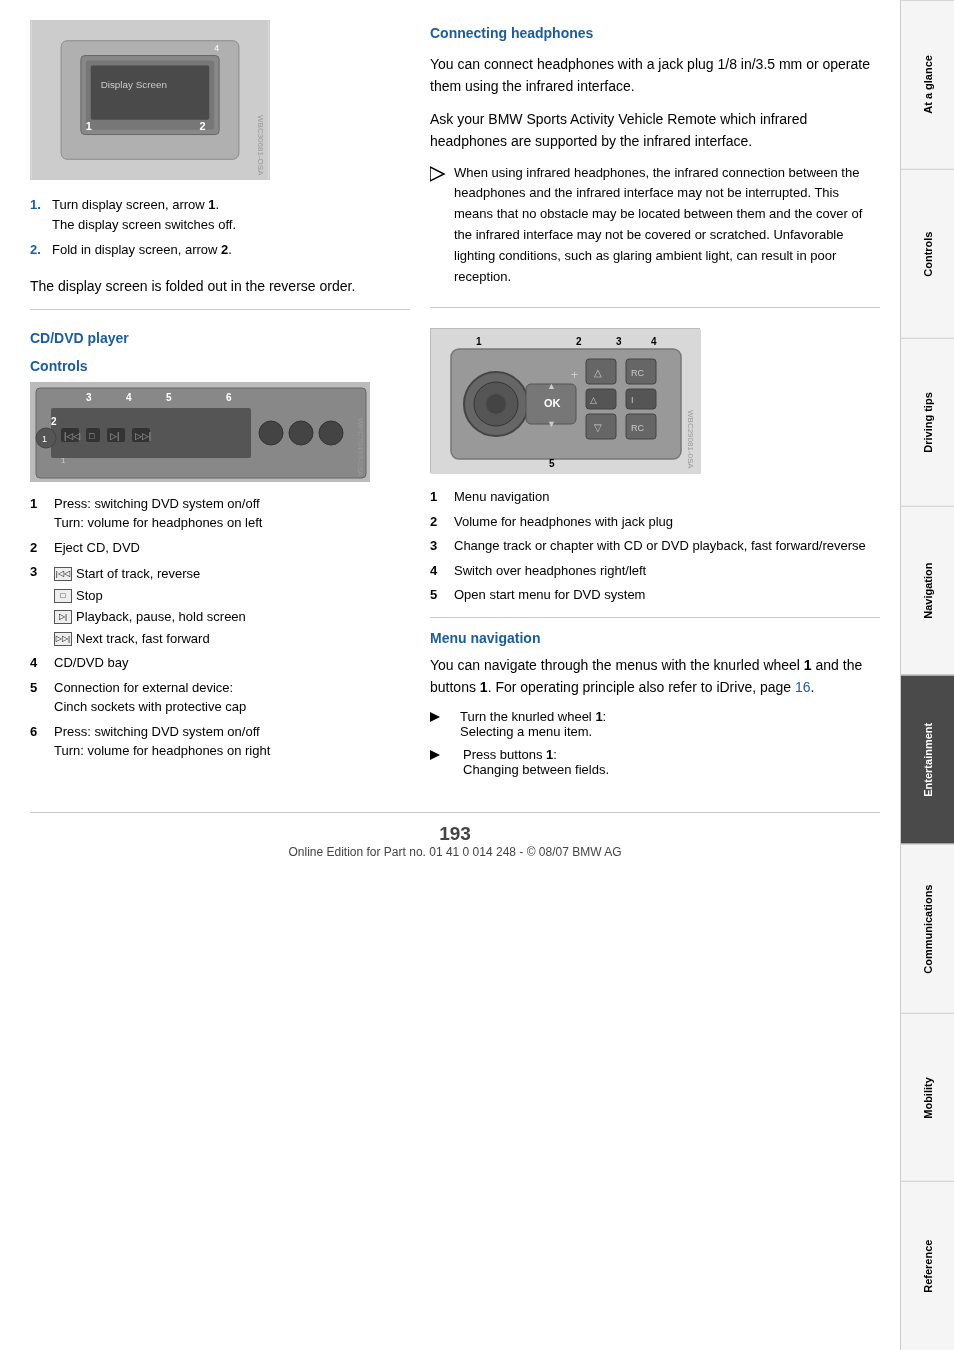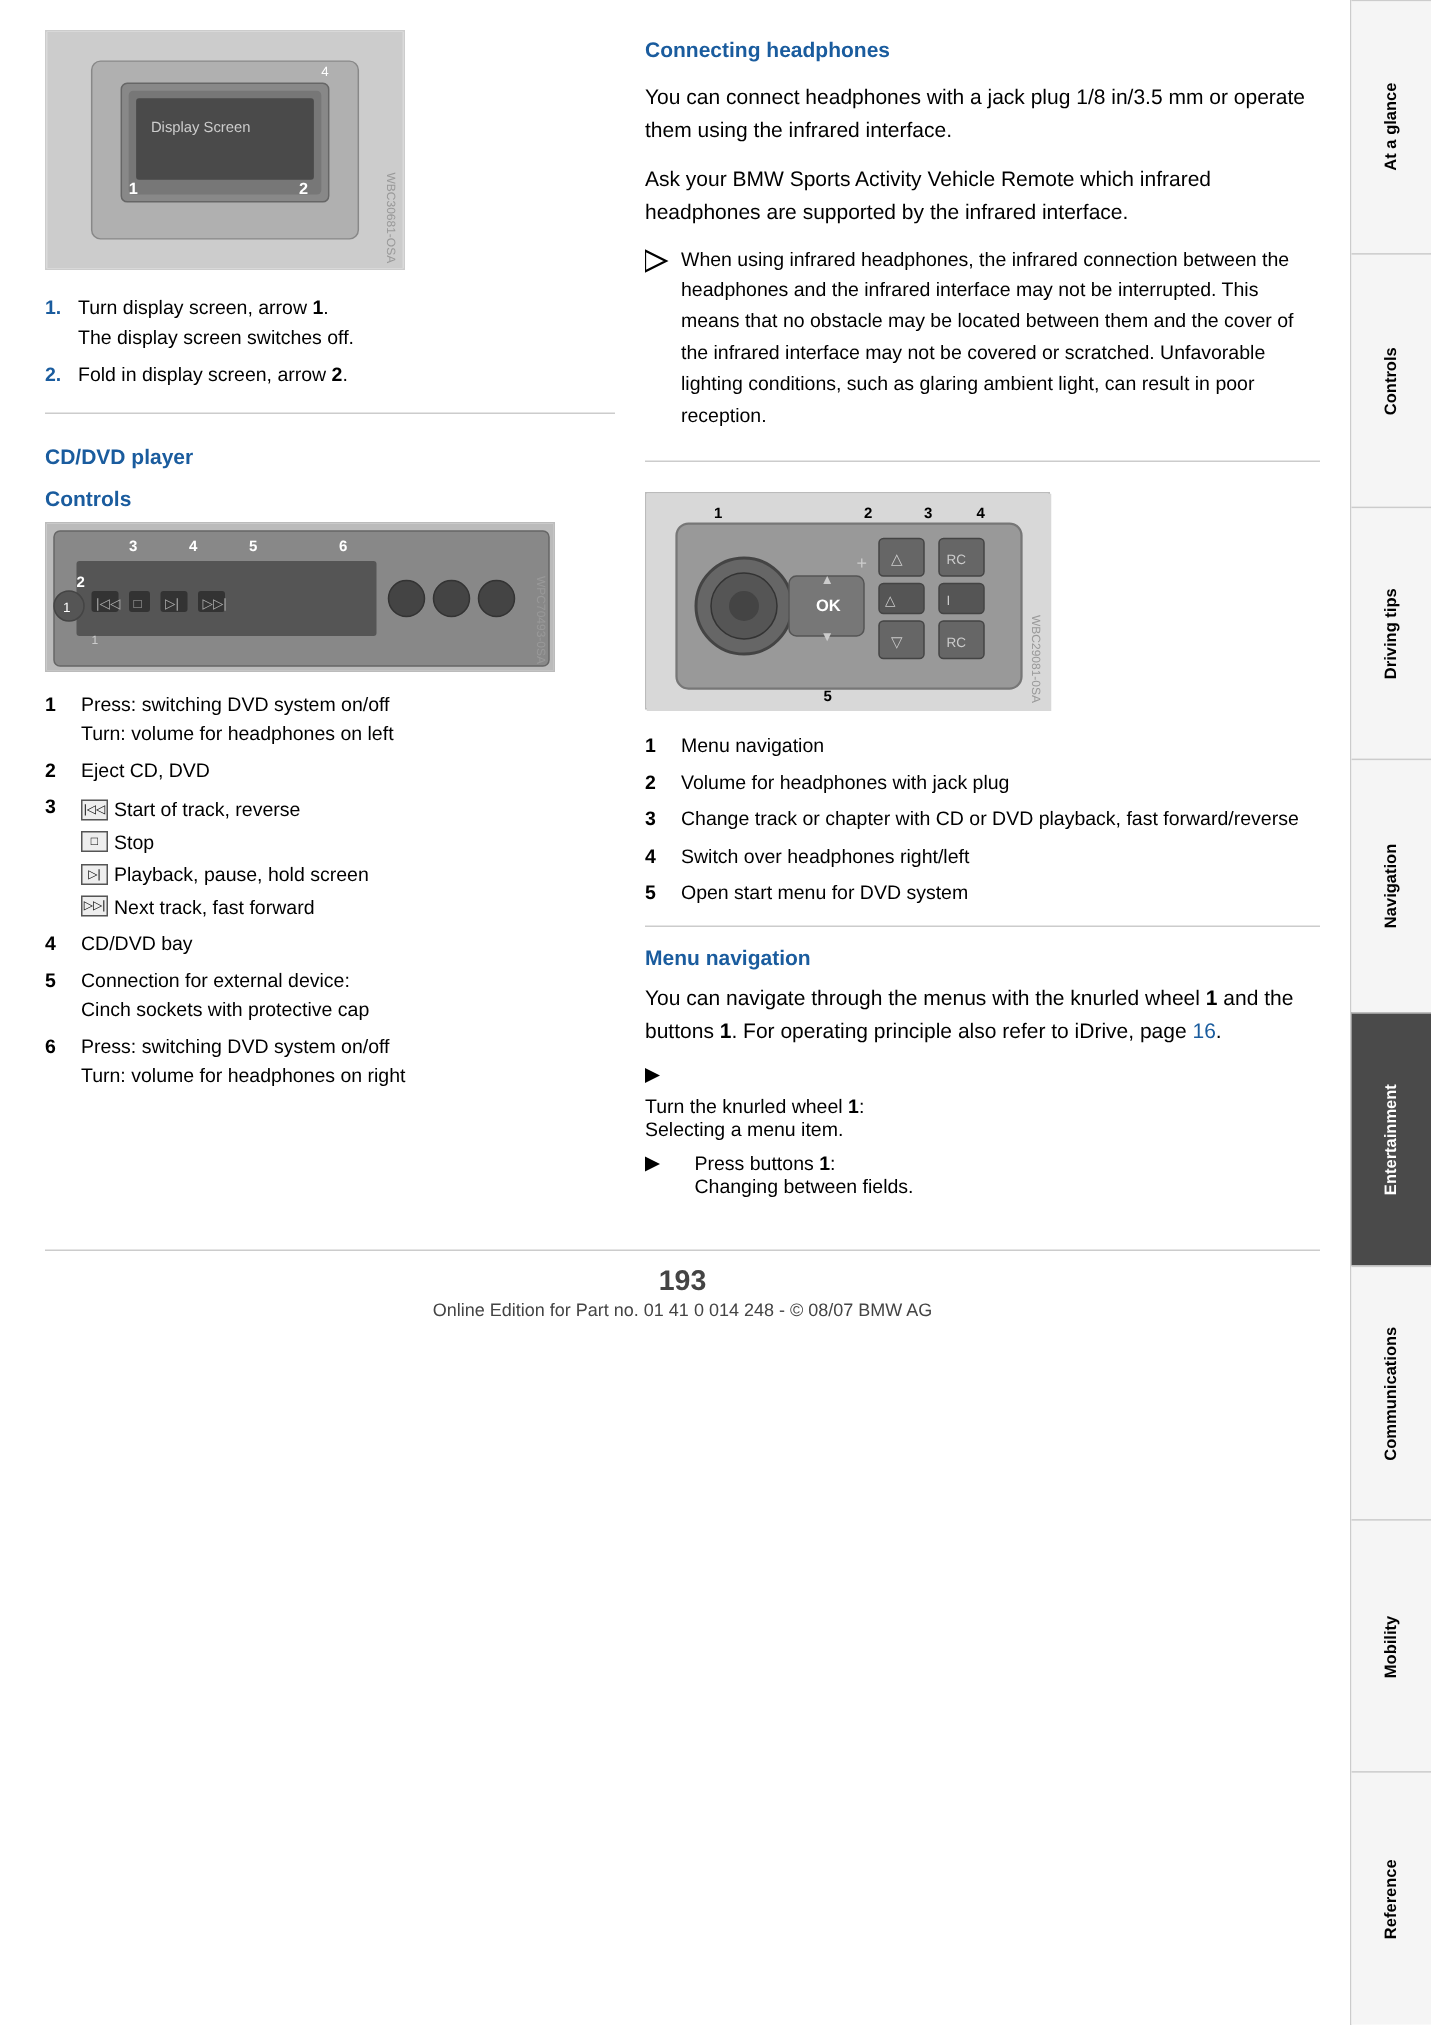"The display screen is folded" p { html: none -> <p>The display screen is folded out in the reverse order.</p> }
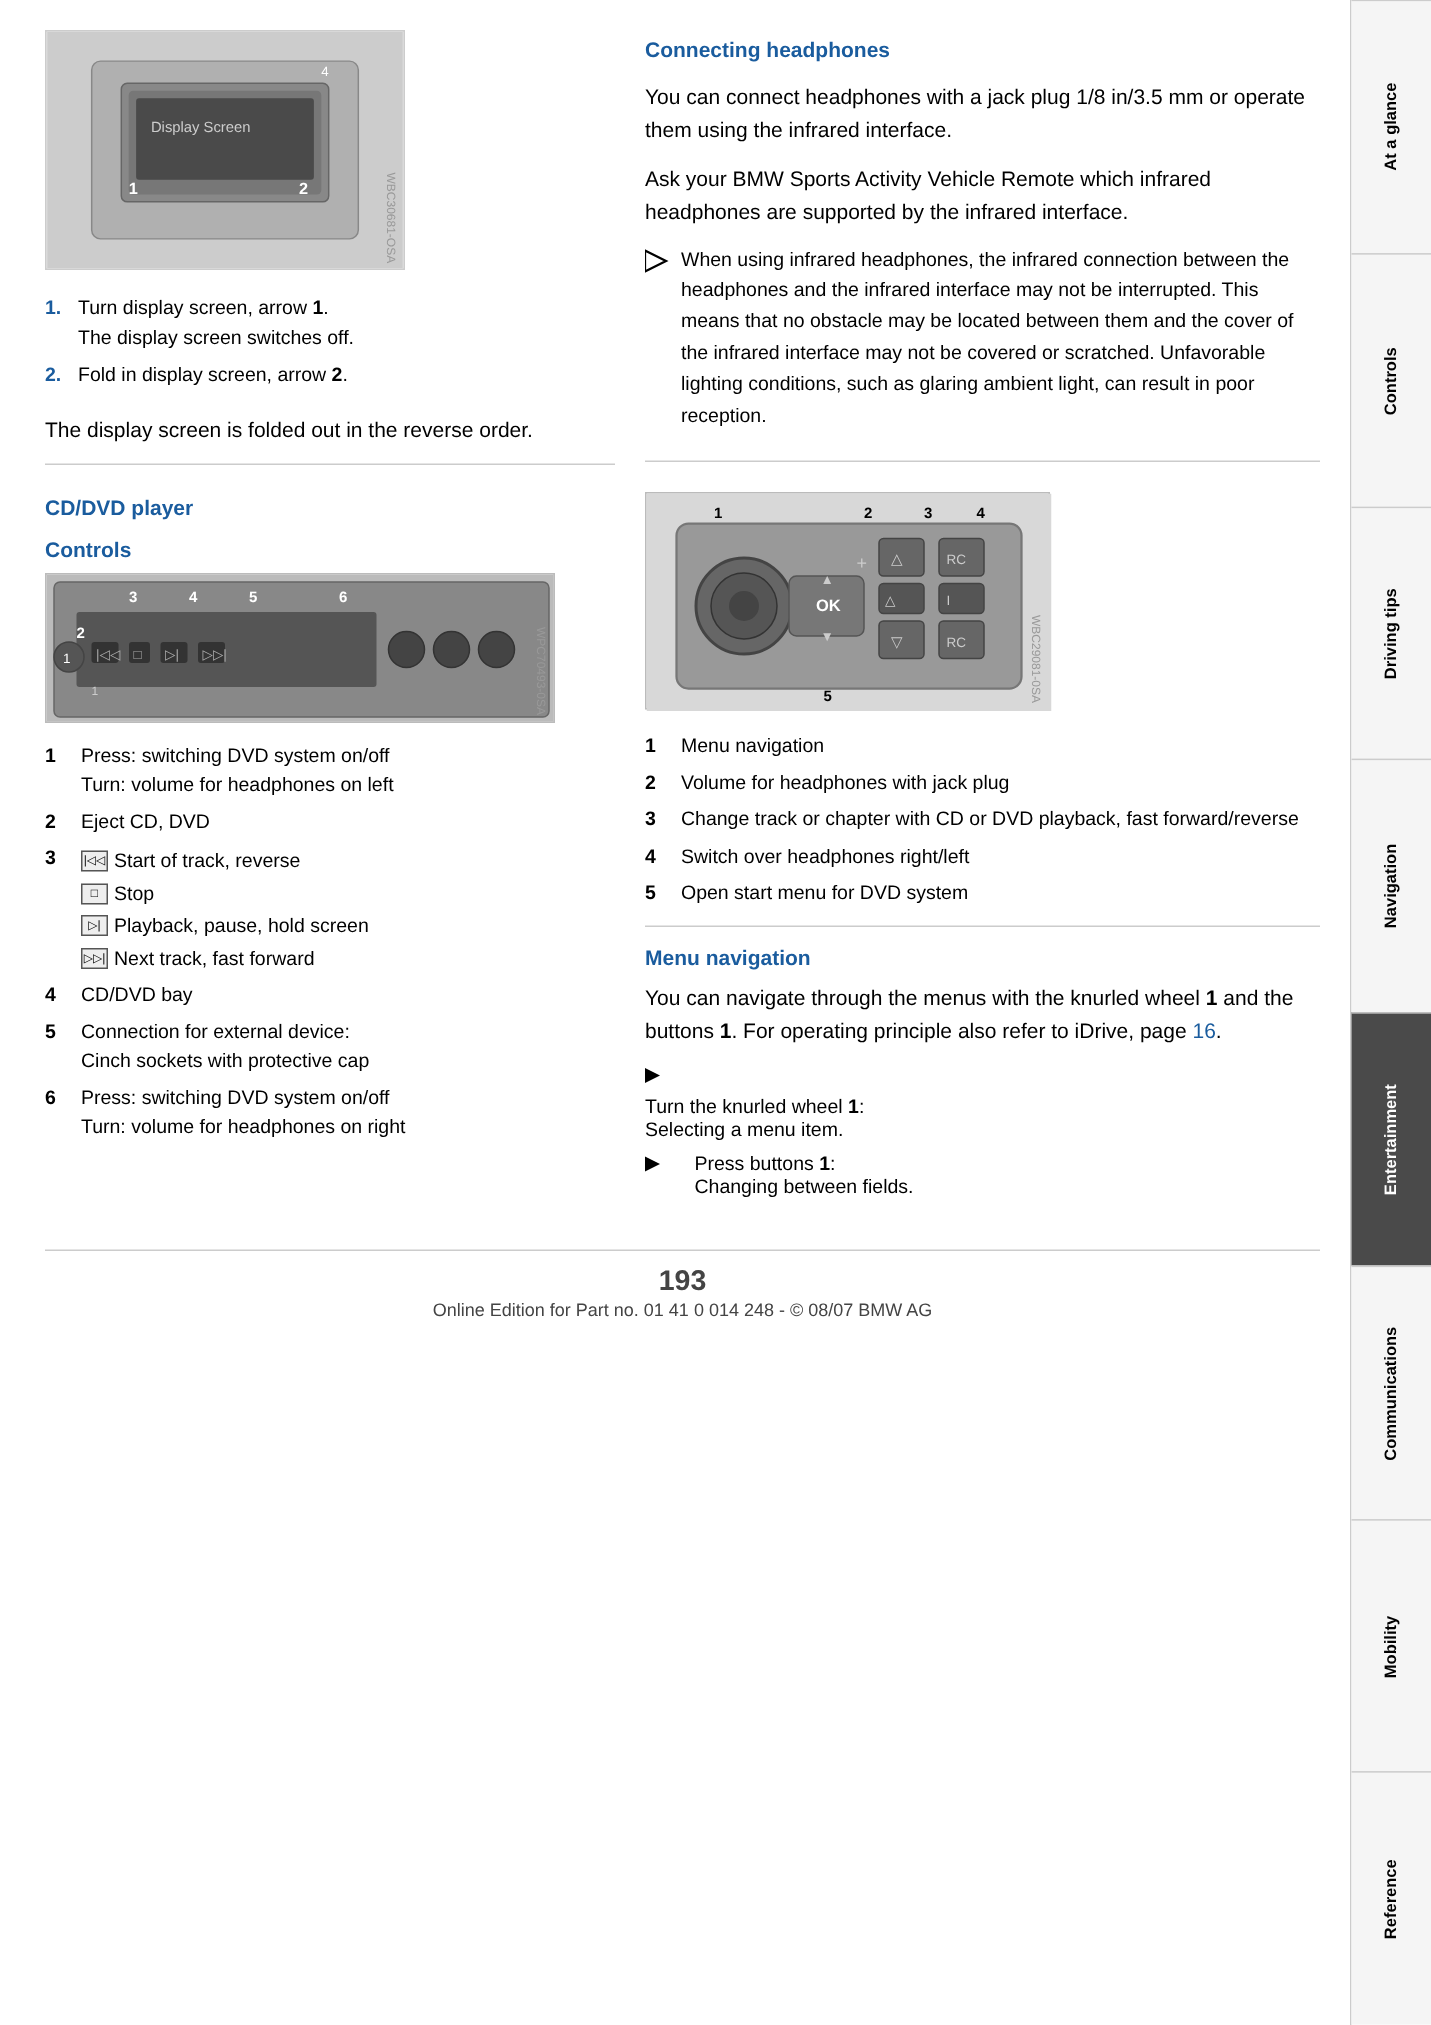"Turn the knurled wheel 1:" div { flex-direction: column -> none; gap: 4px -> 20px }
